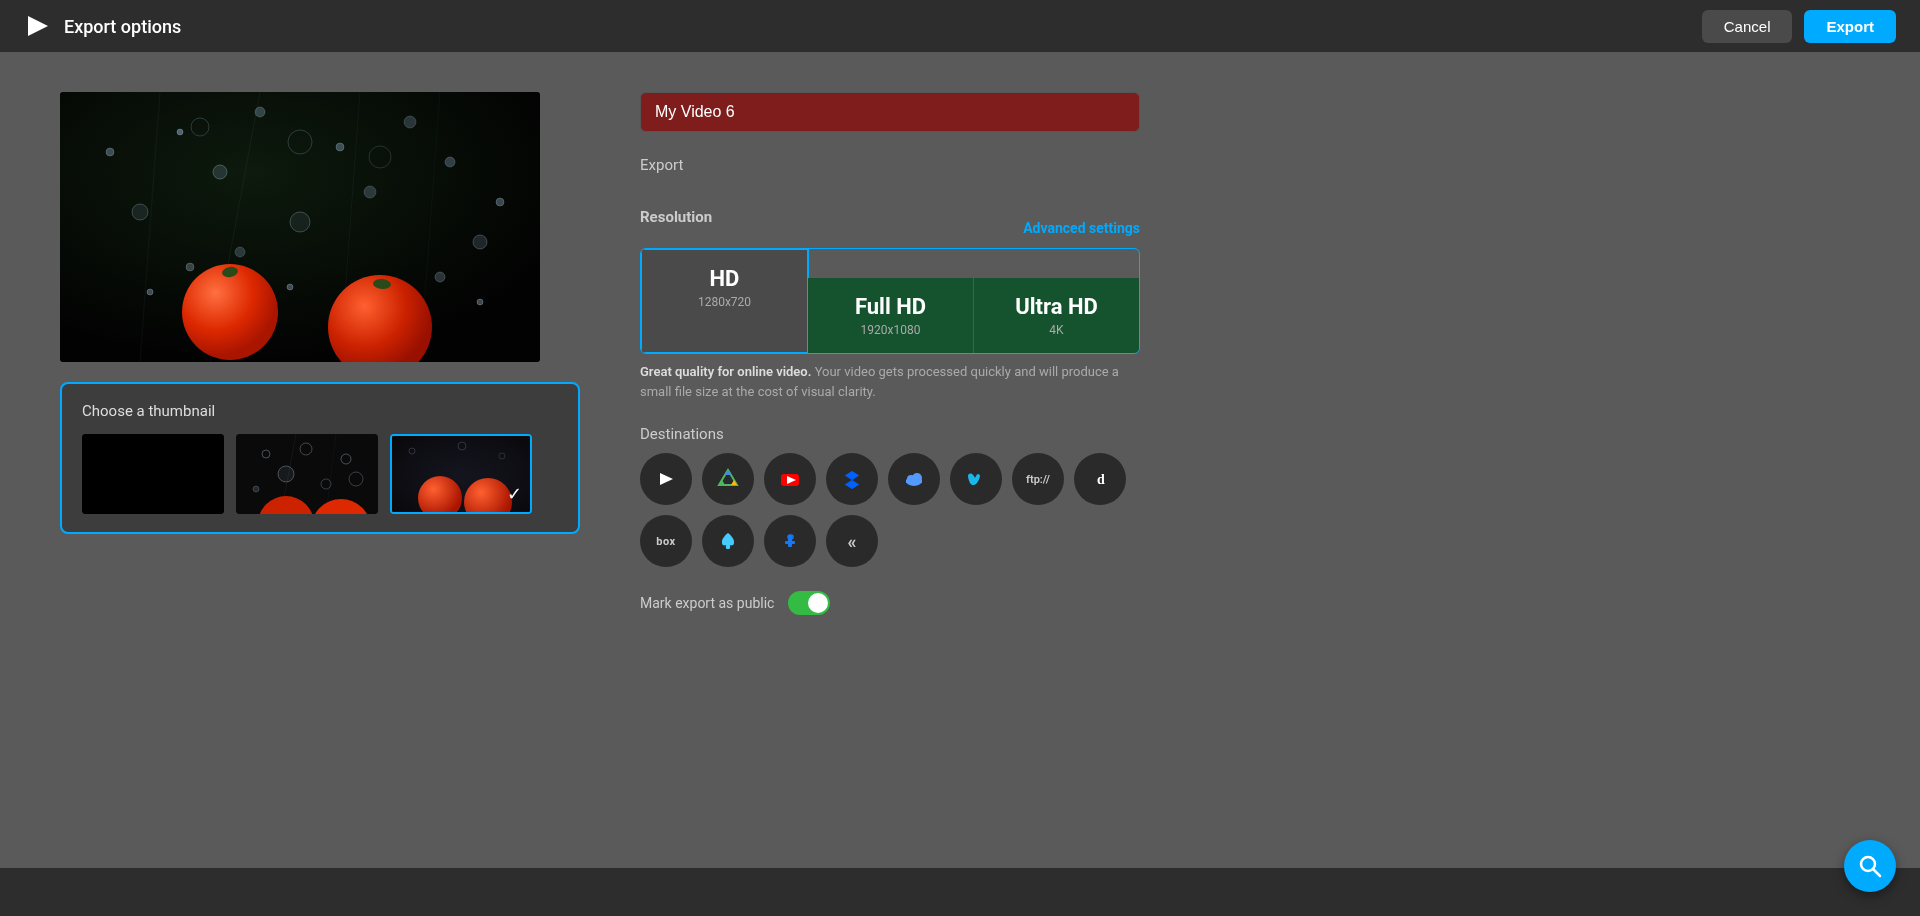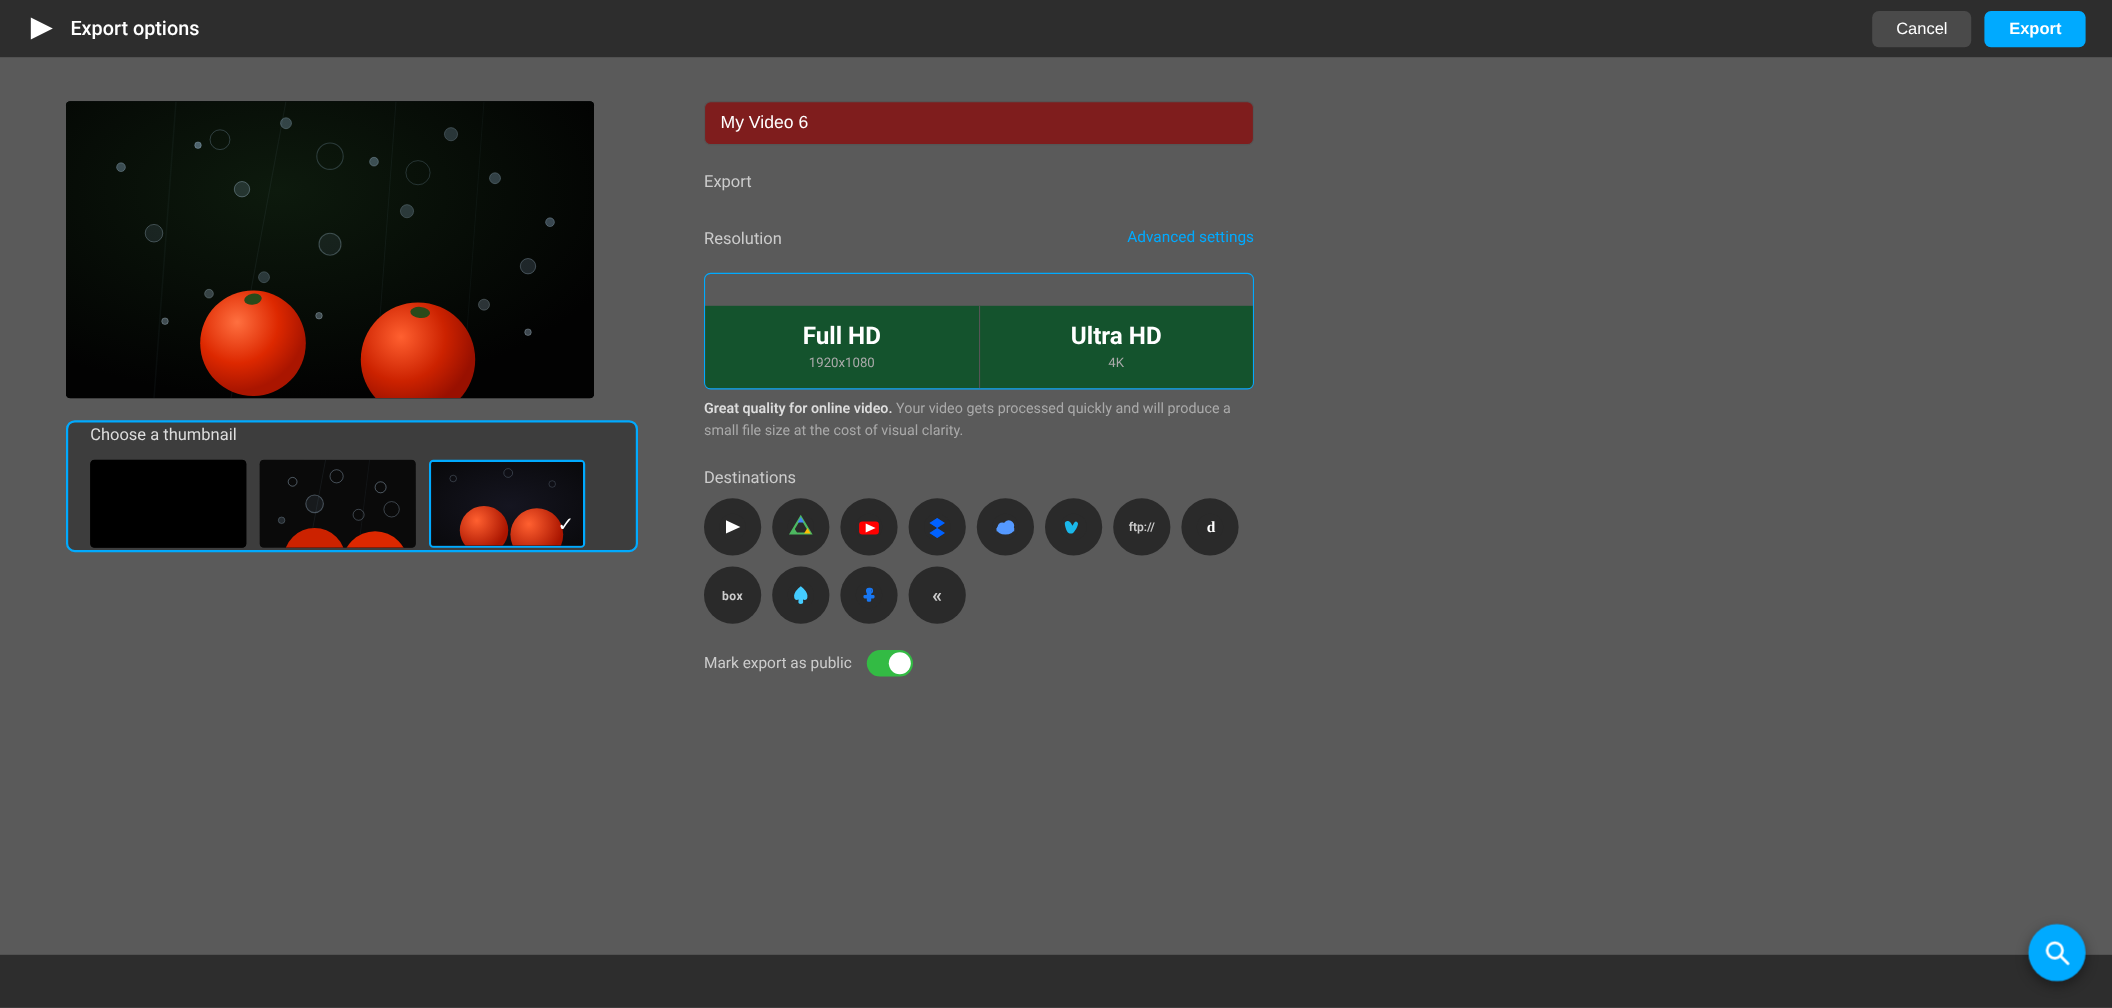"Resolution" .resolution-header { align-items: flex-start -> flex-end; font-weight: none -> bold }
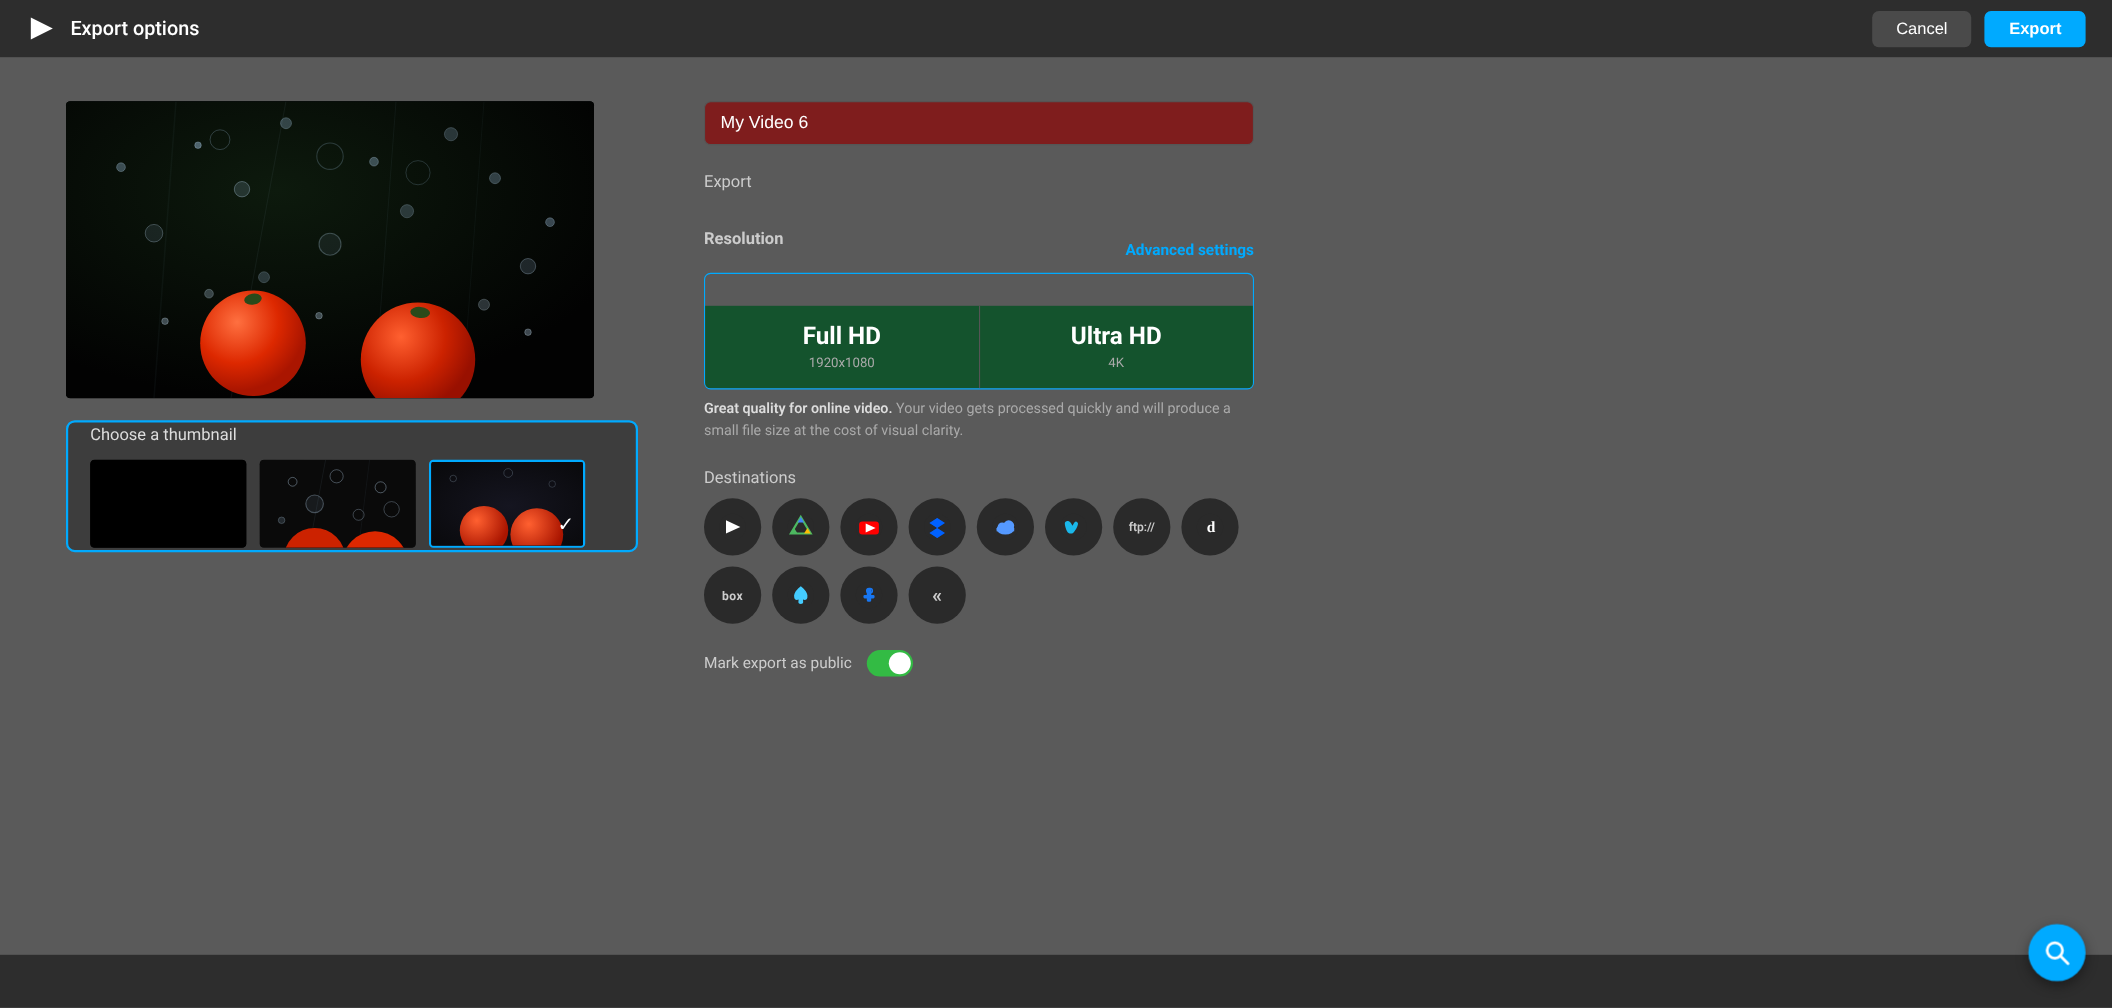"HD" div.res-option { html: none -> <div> <div>HD</div> <div>1280x720</div> </div> }
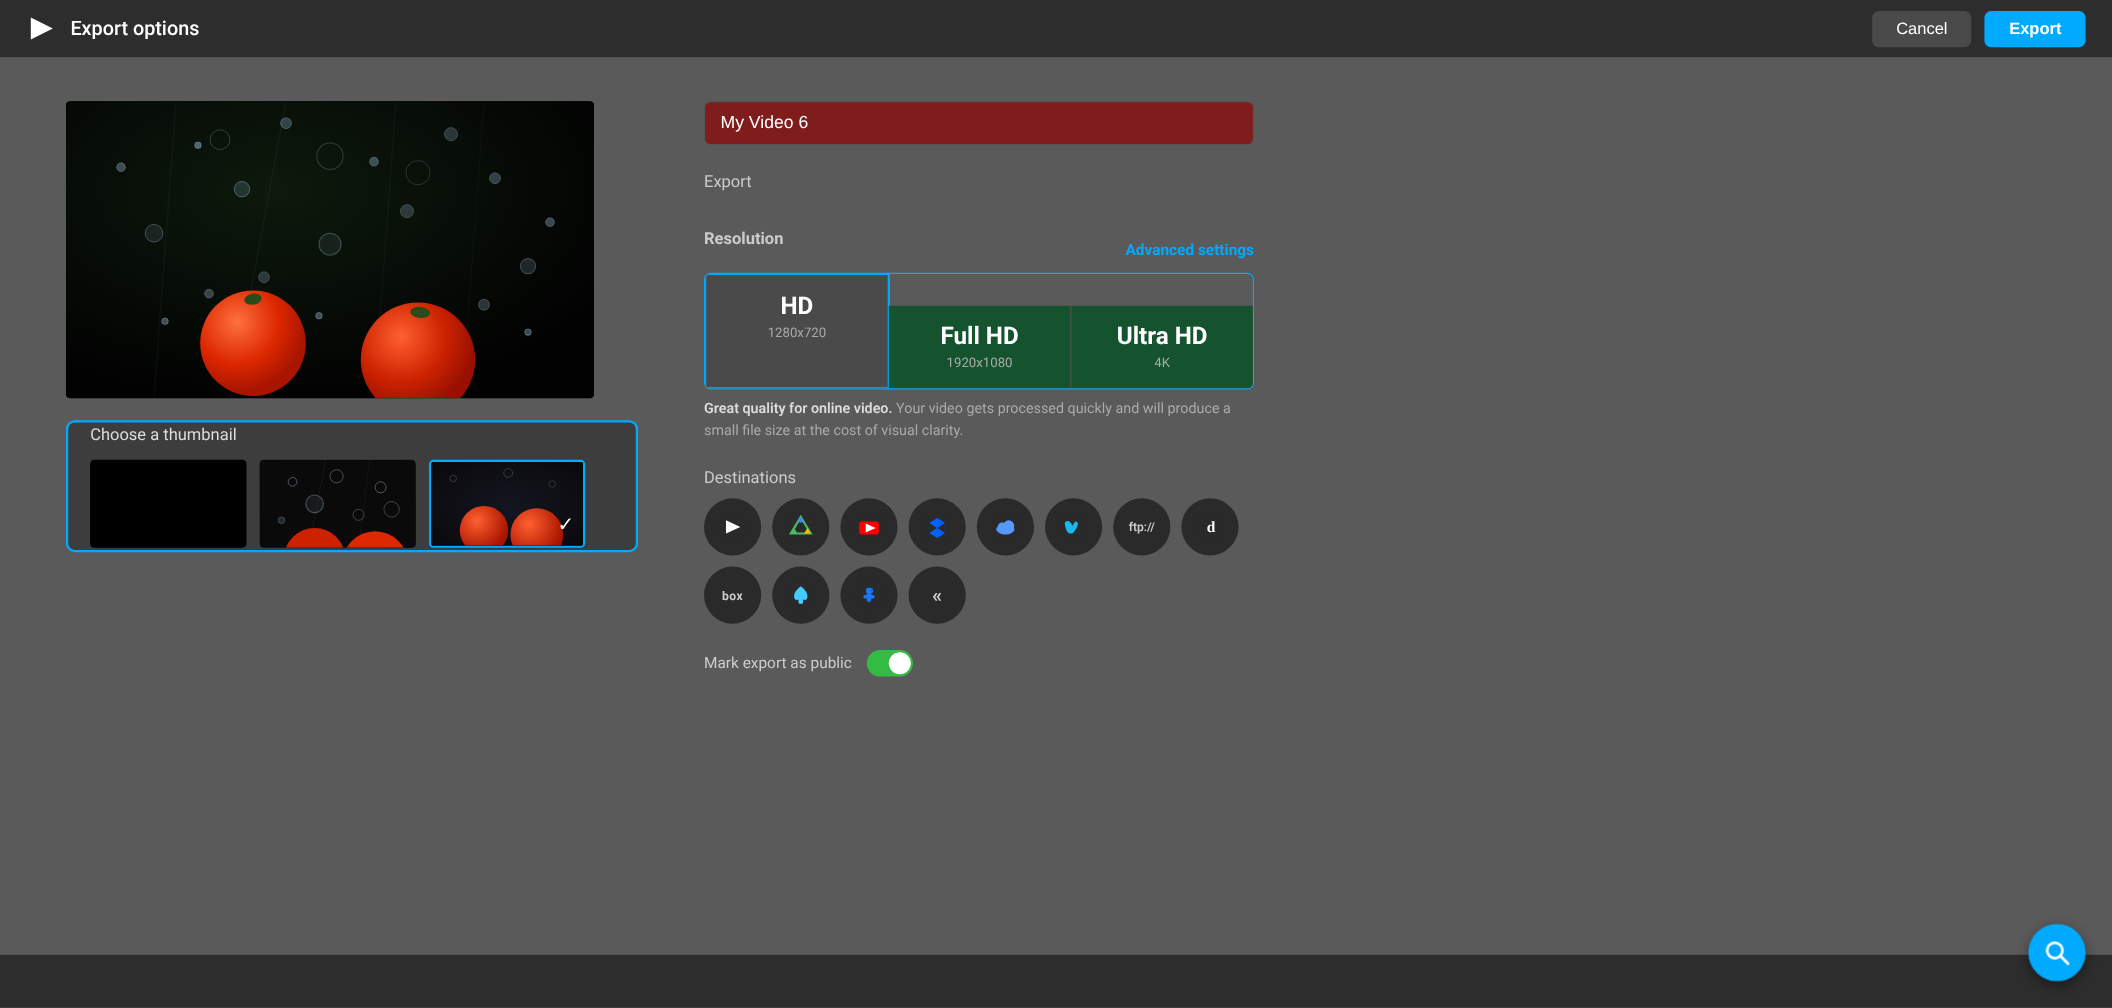"Choose a thumbnail" .thumbnail-section { padding: 2px 20px -> 18px 20px }
